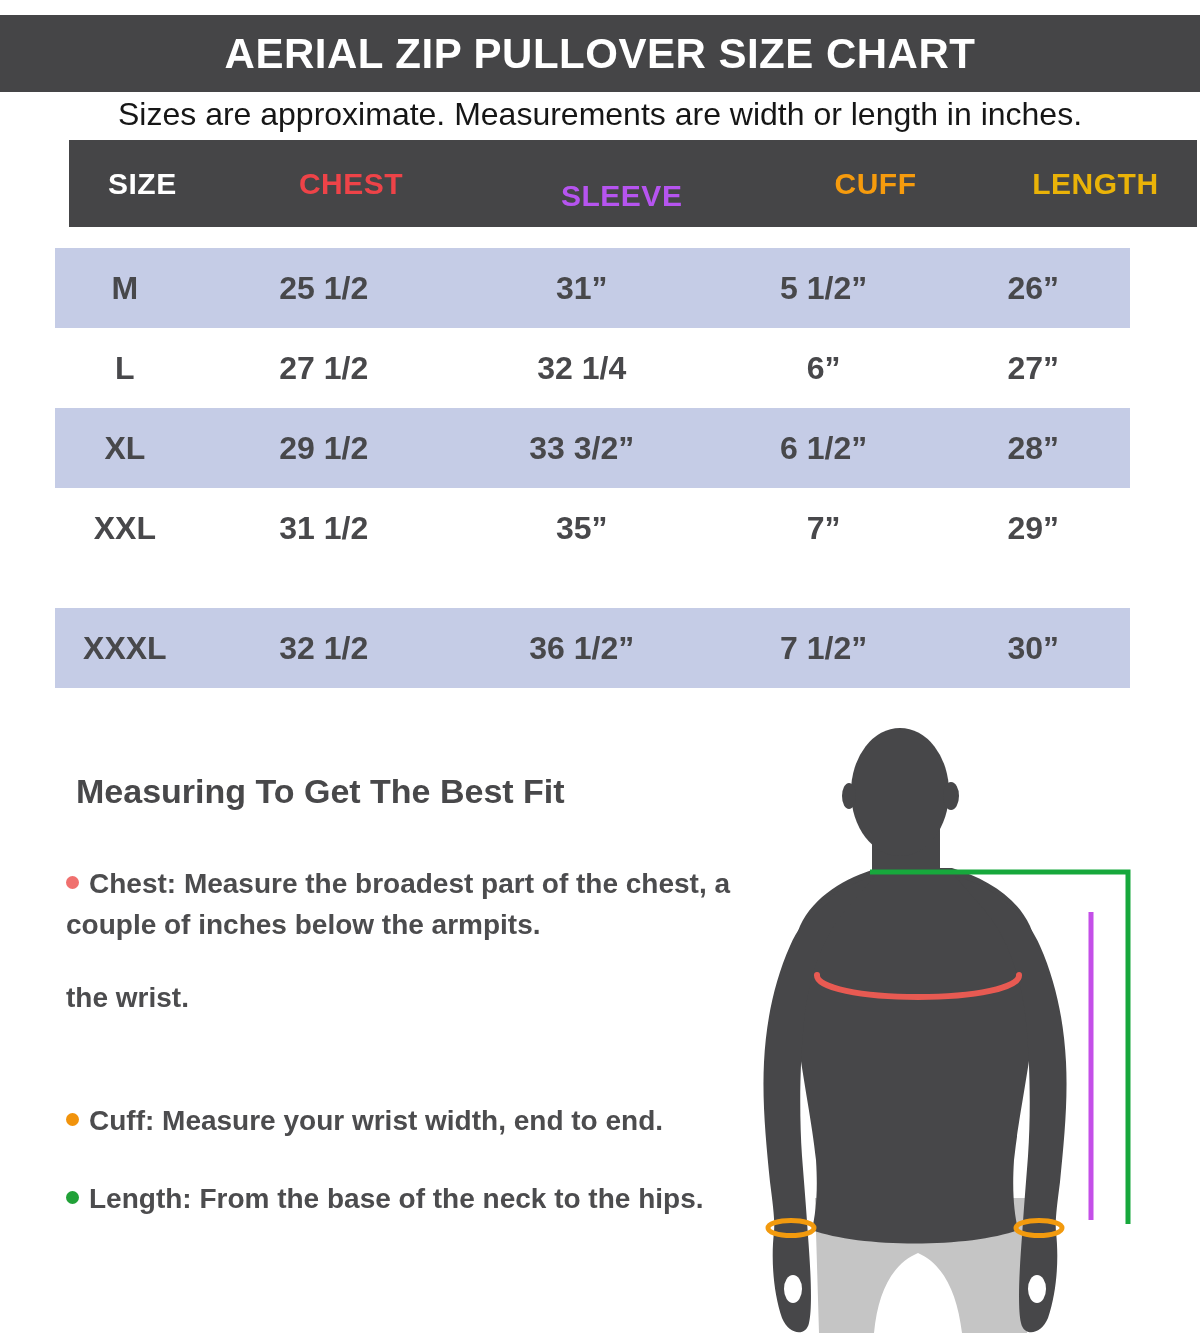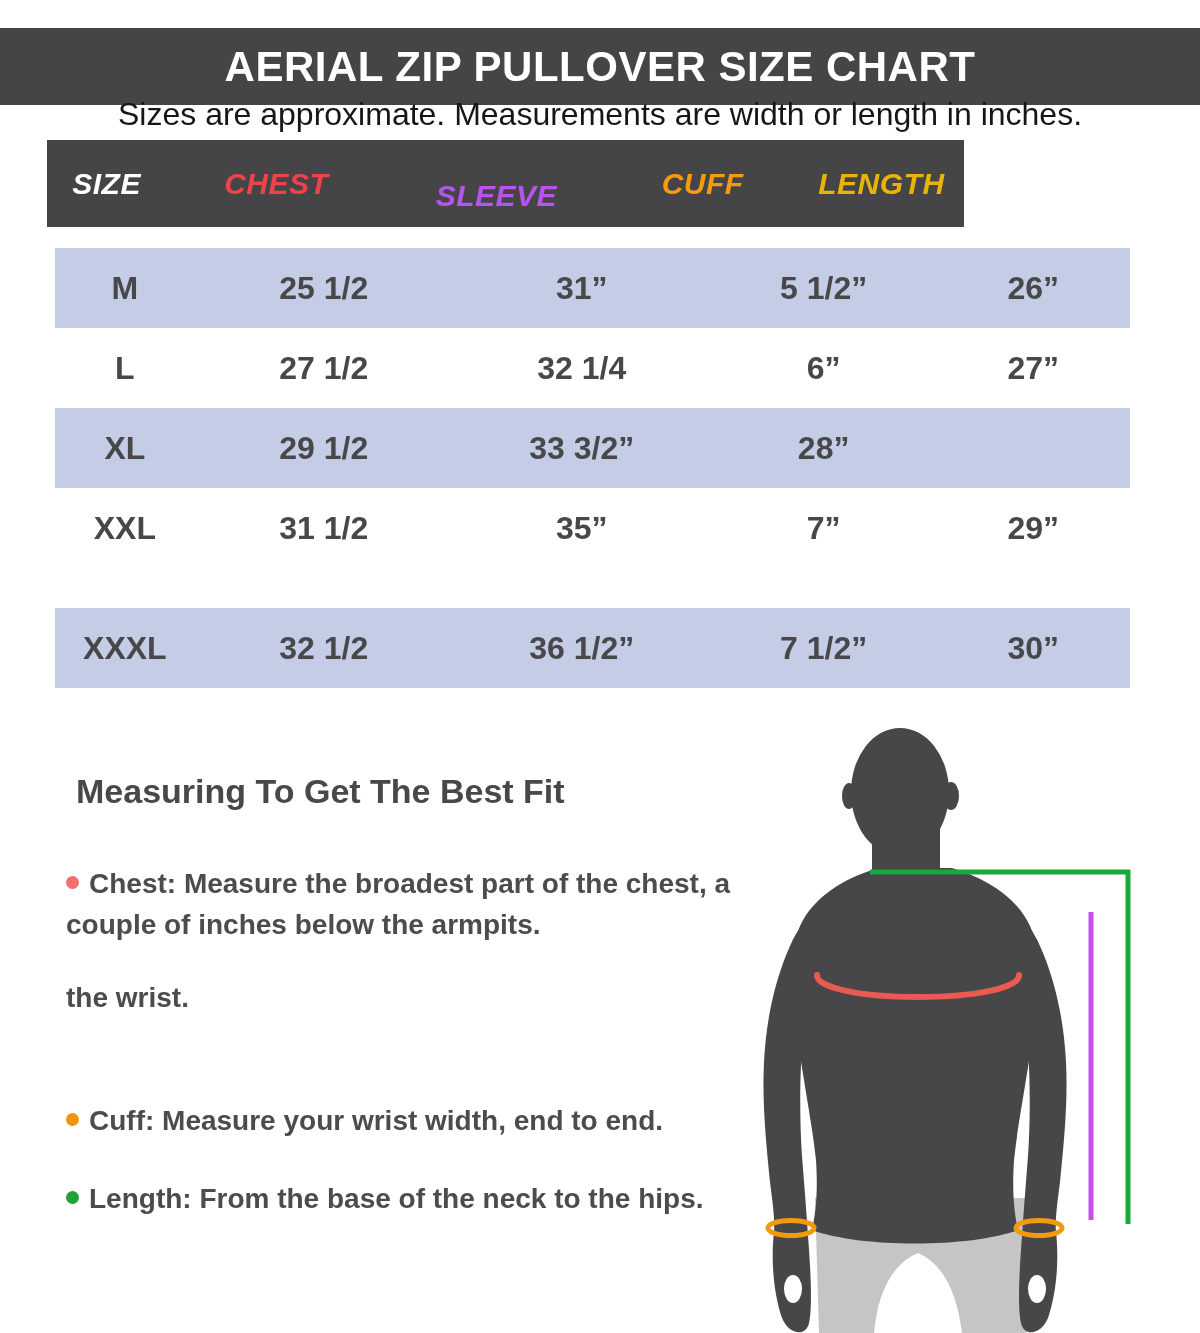"AERIAL ZIP PULLOVER SIZE CHART" .titlebar { top: 28px -> 15px }
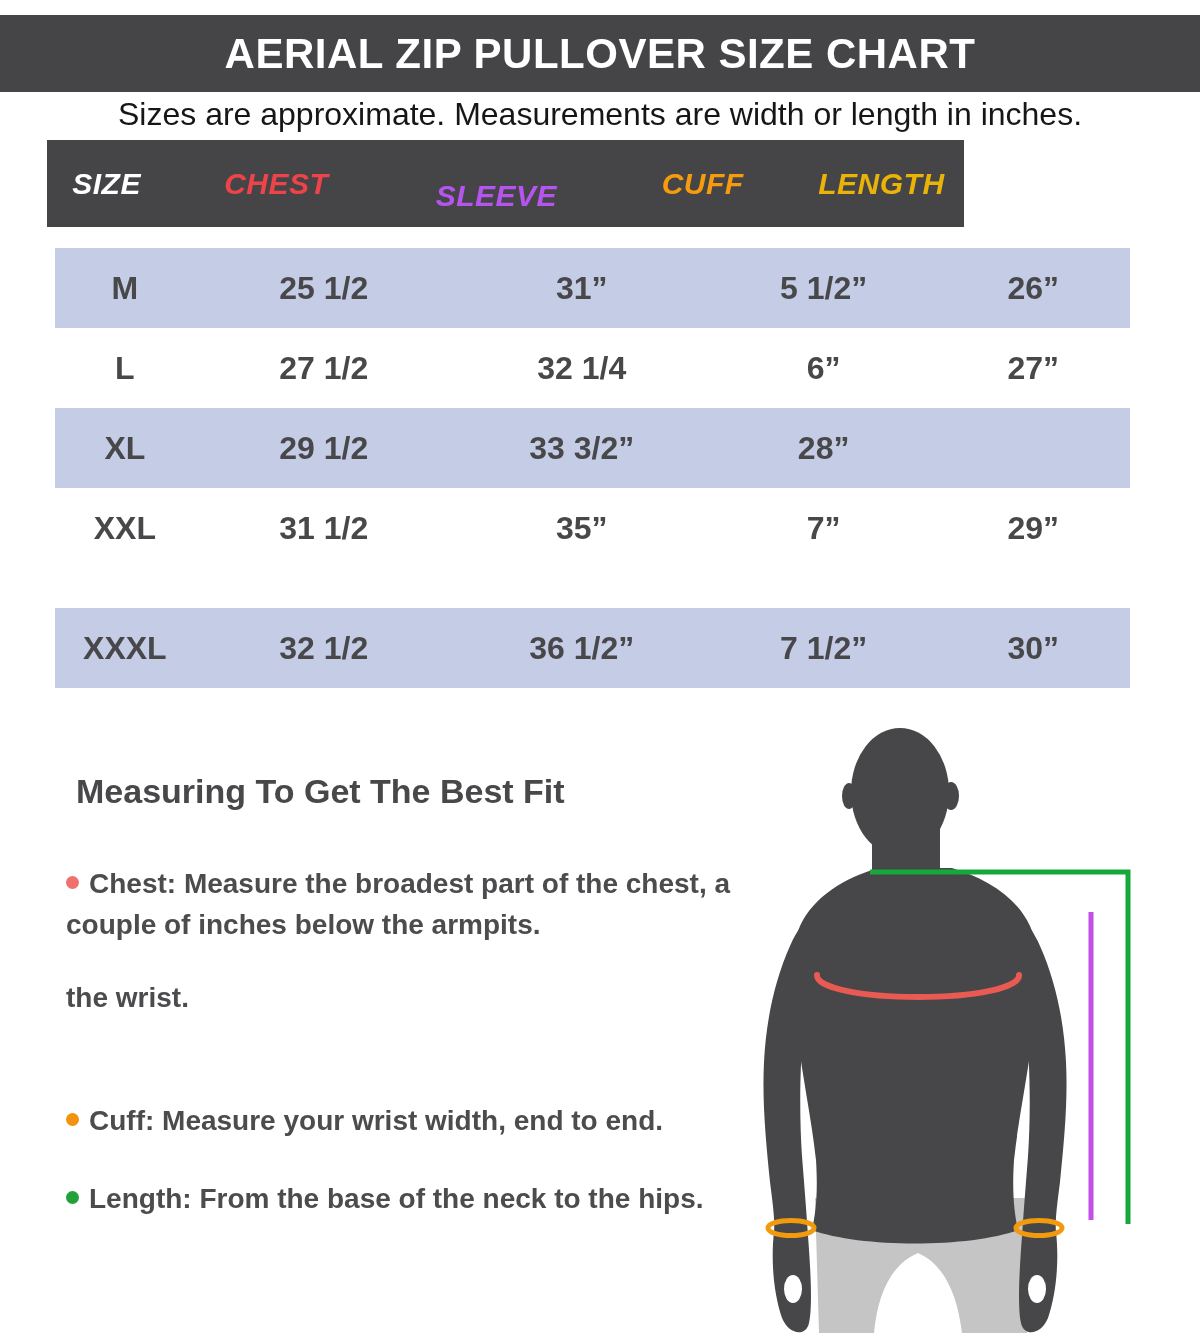"SIZE" .thead { font-style: italic -> none; left: 47px -> 69px; width: 917px -> 1128px }
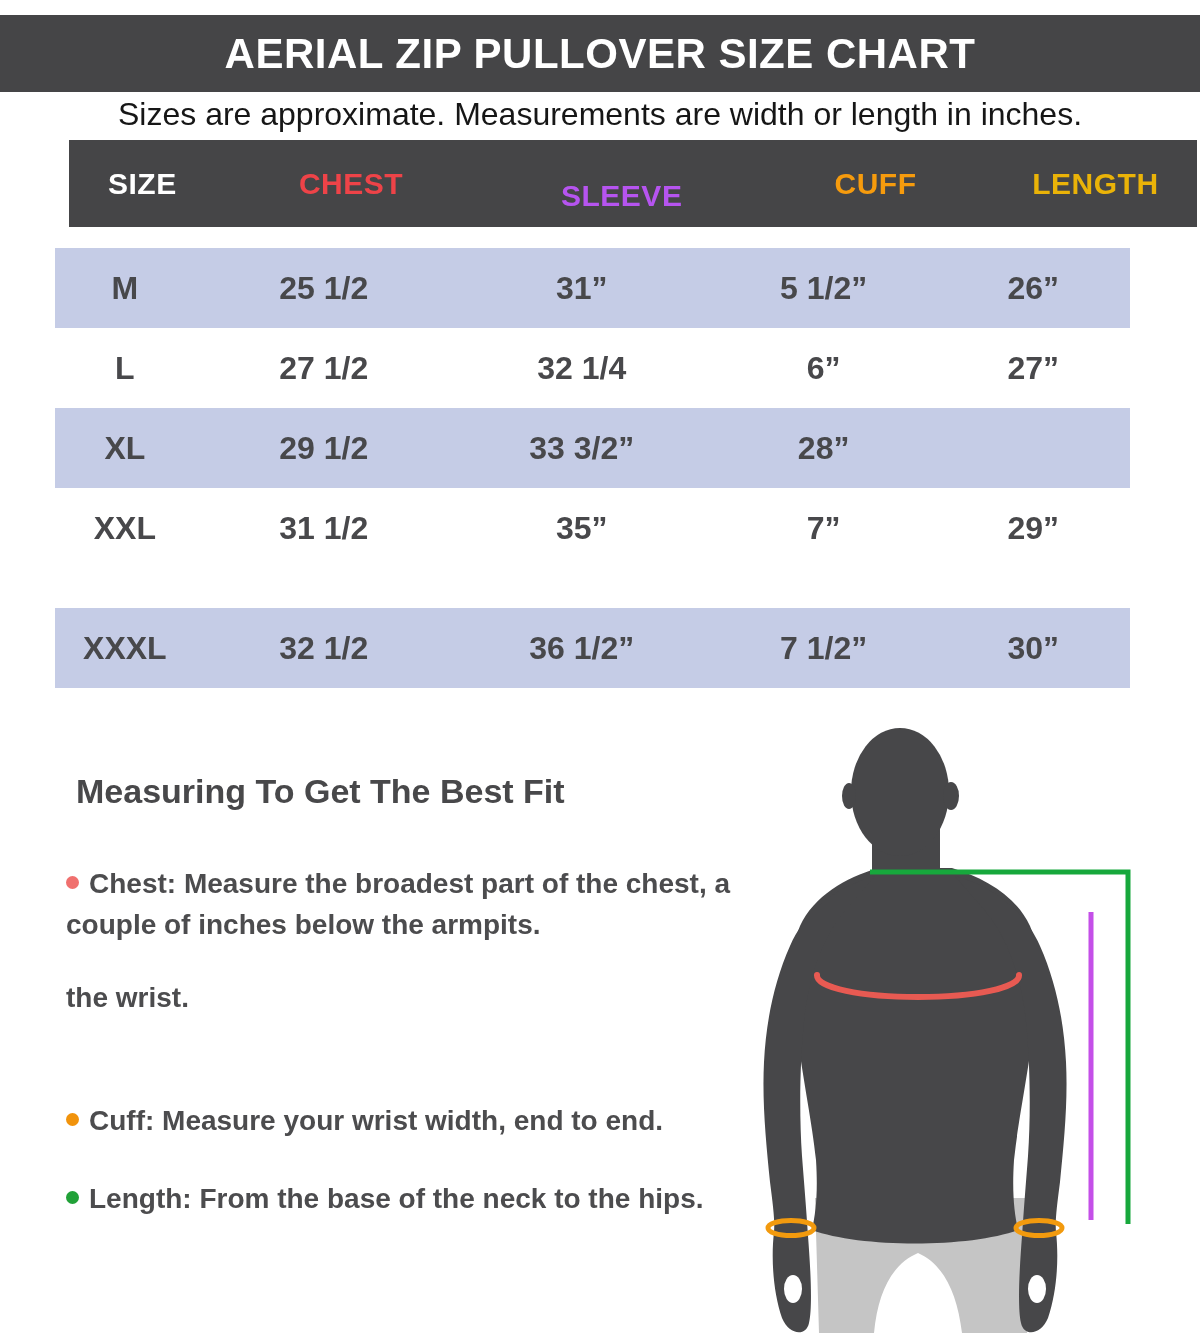"6 1/2”" div.cell { html: none -> <div>6 1/2”</div> }
